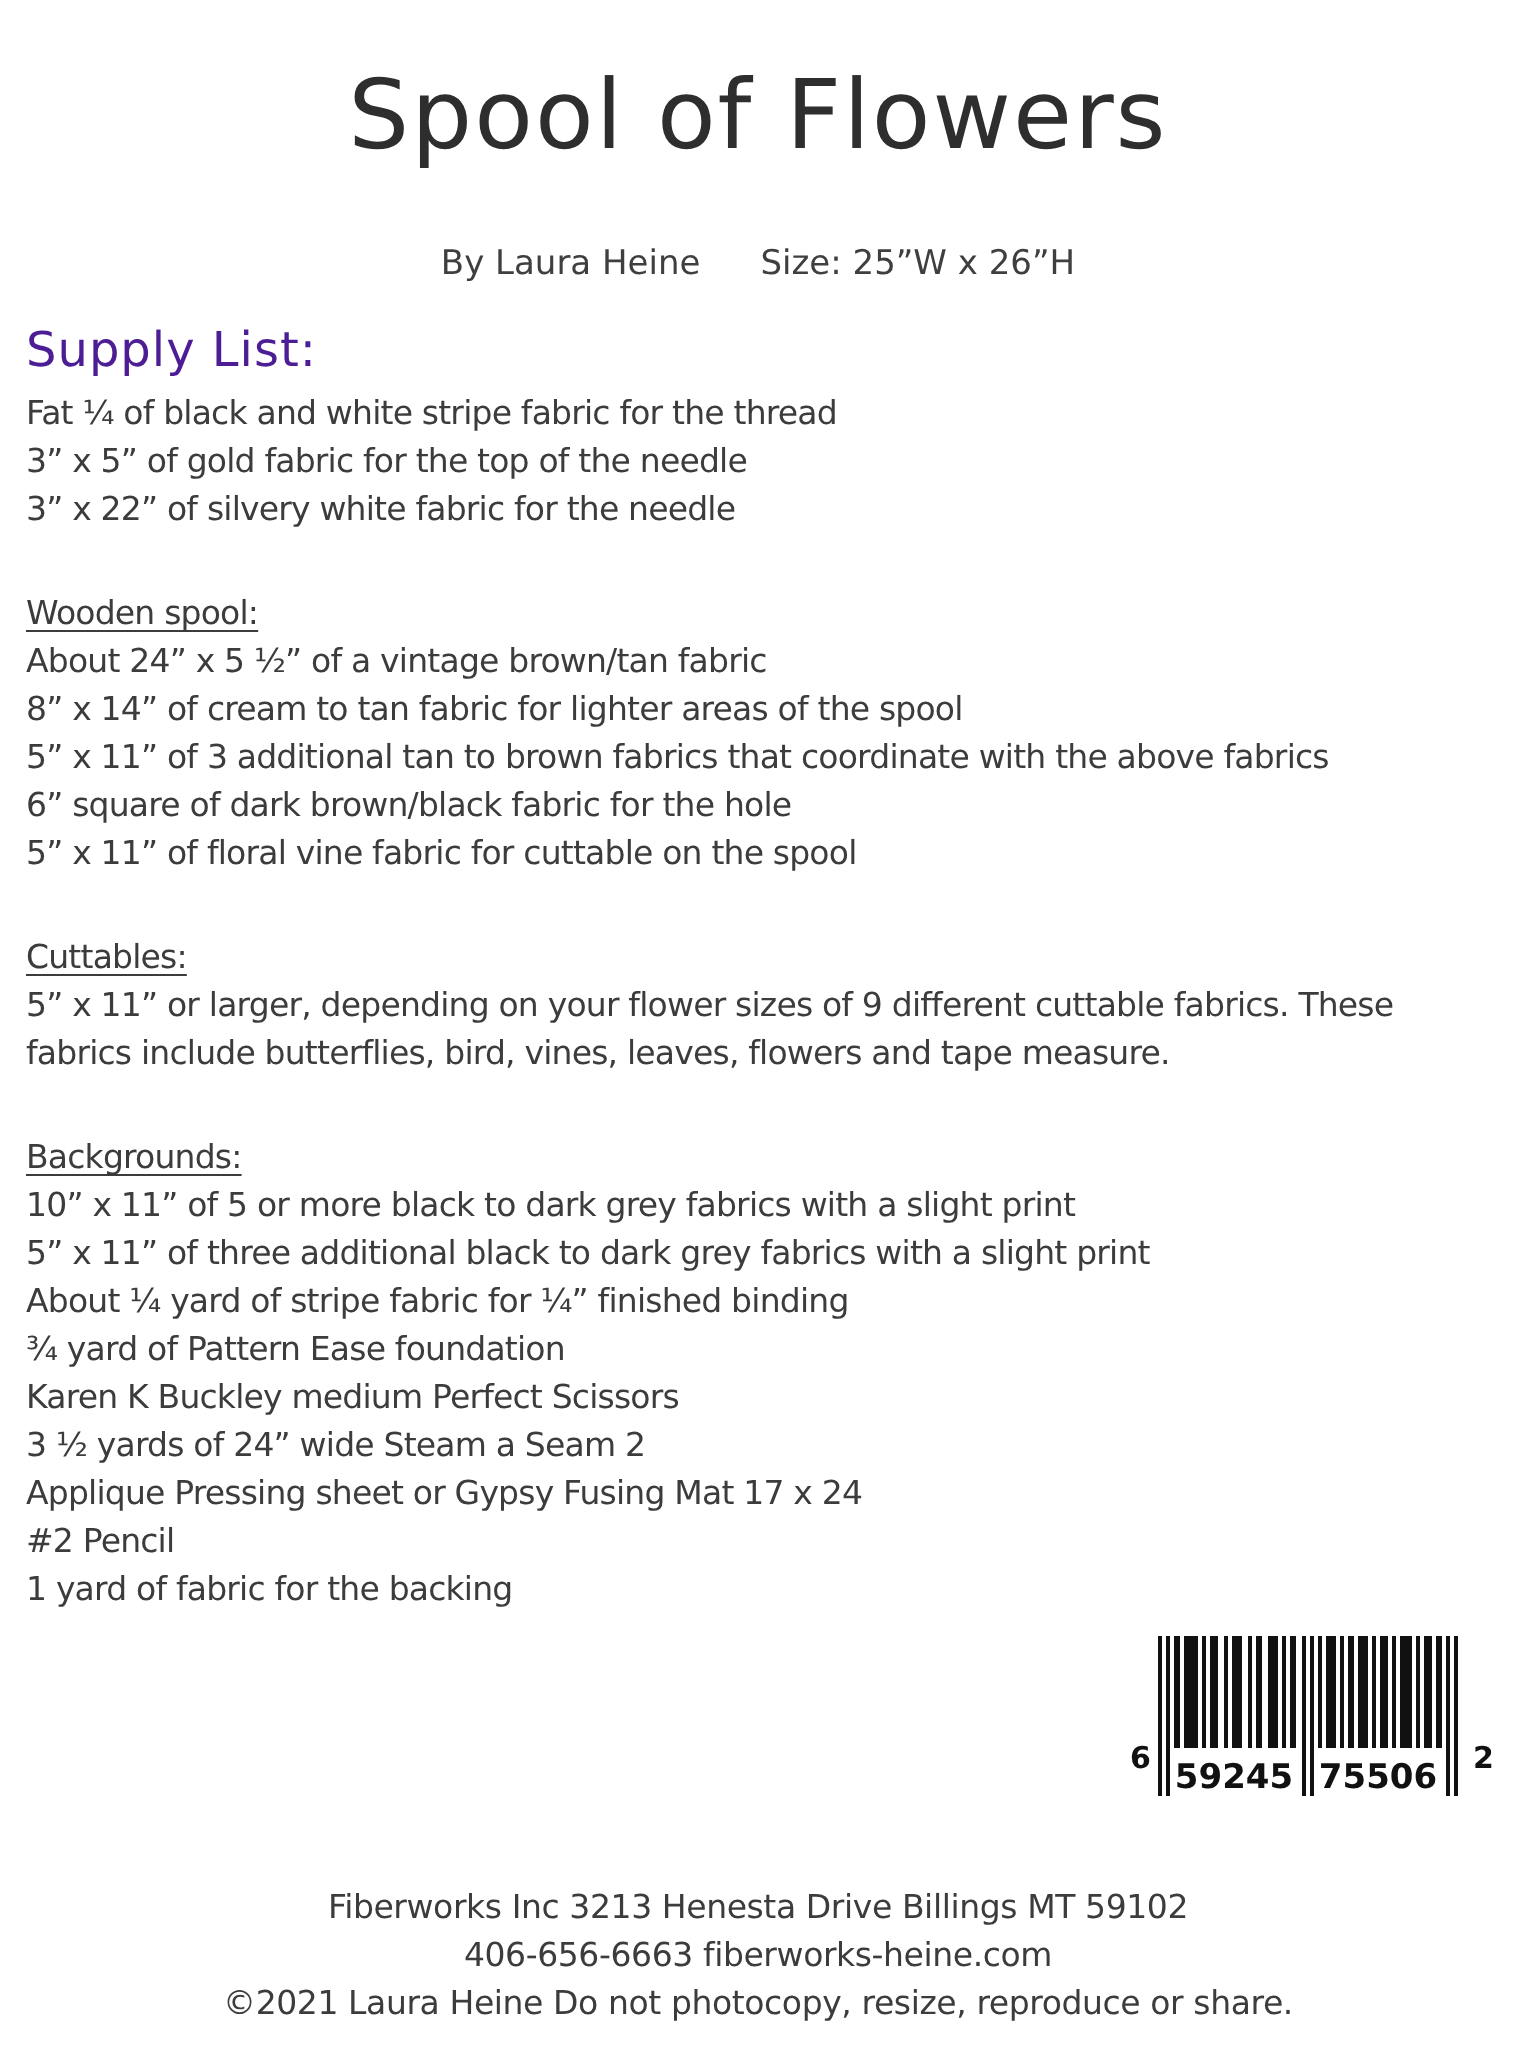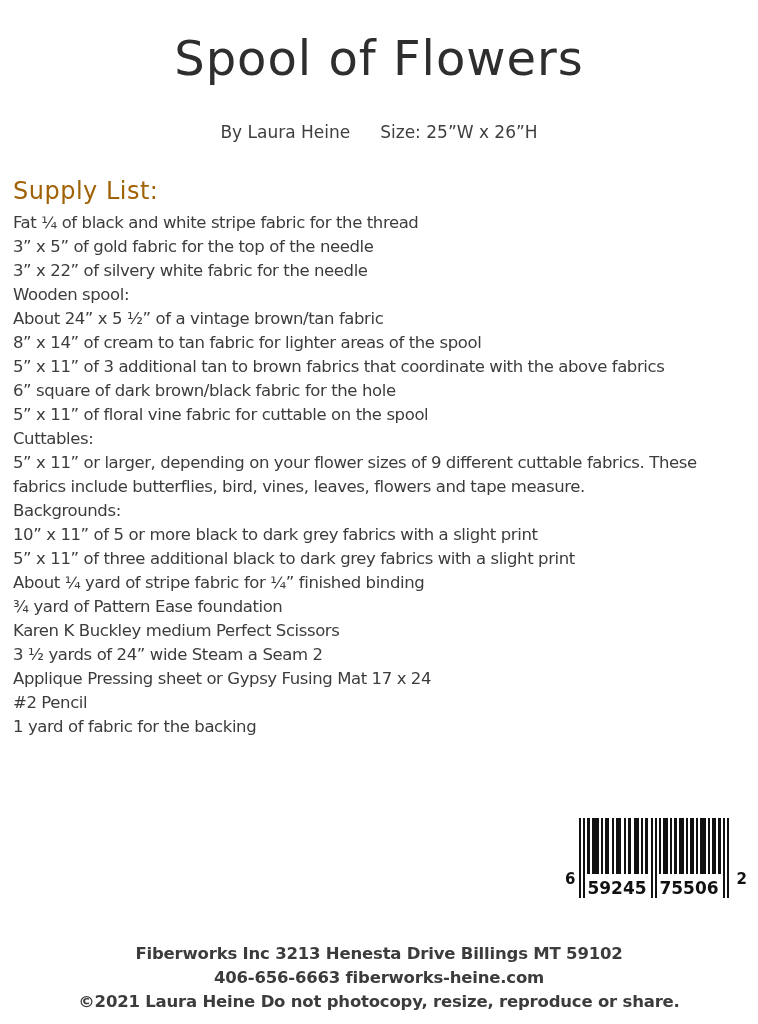"Supply List:" .supply-heading { color: #a16207 -> #4c1d95; margin-top: 16px -> none }
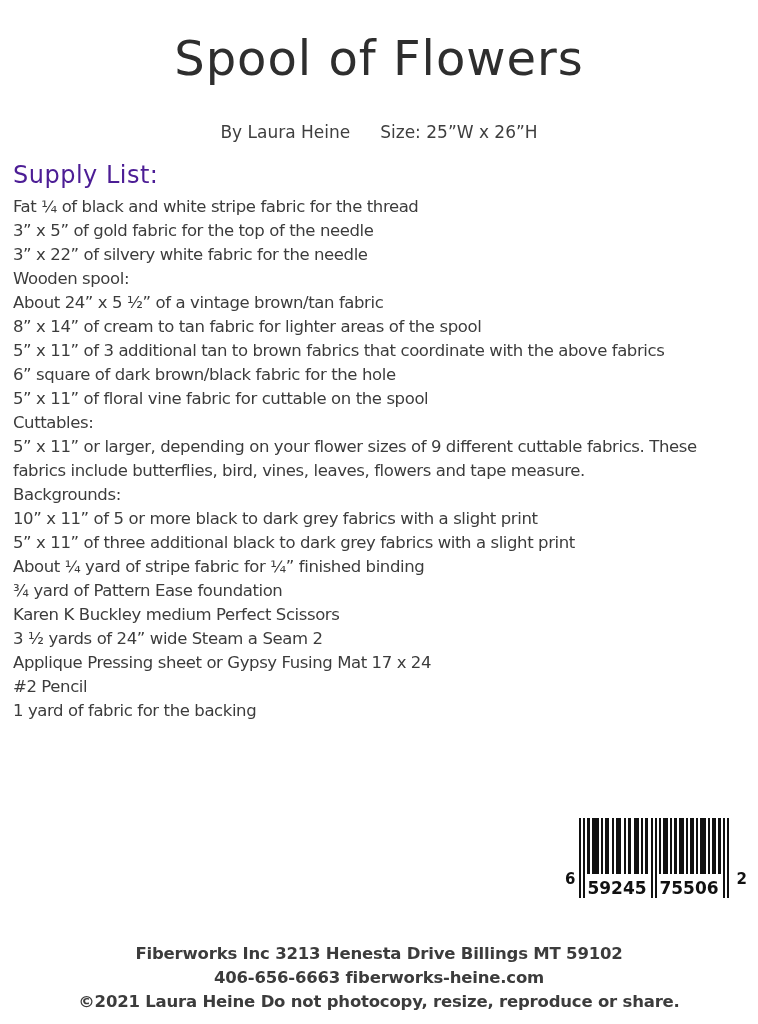"Wooden spool:" .supply-line.subheading { margin-top: none -> 28px; text-decoration: none -> underline }
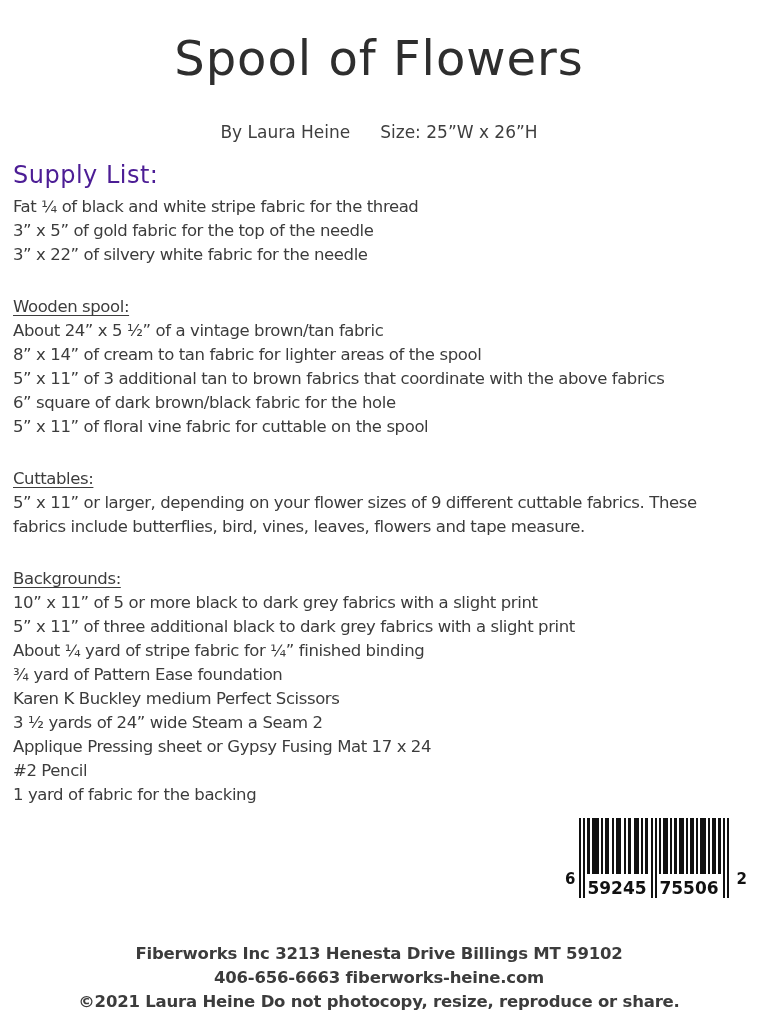"Fiberworks Inc 3213 Henesta Drive" .footer { font-weight: bold -> none }
